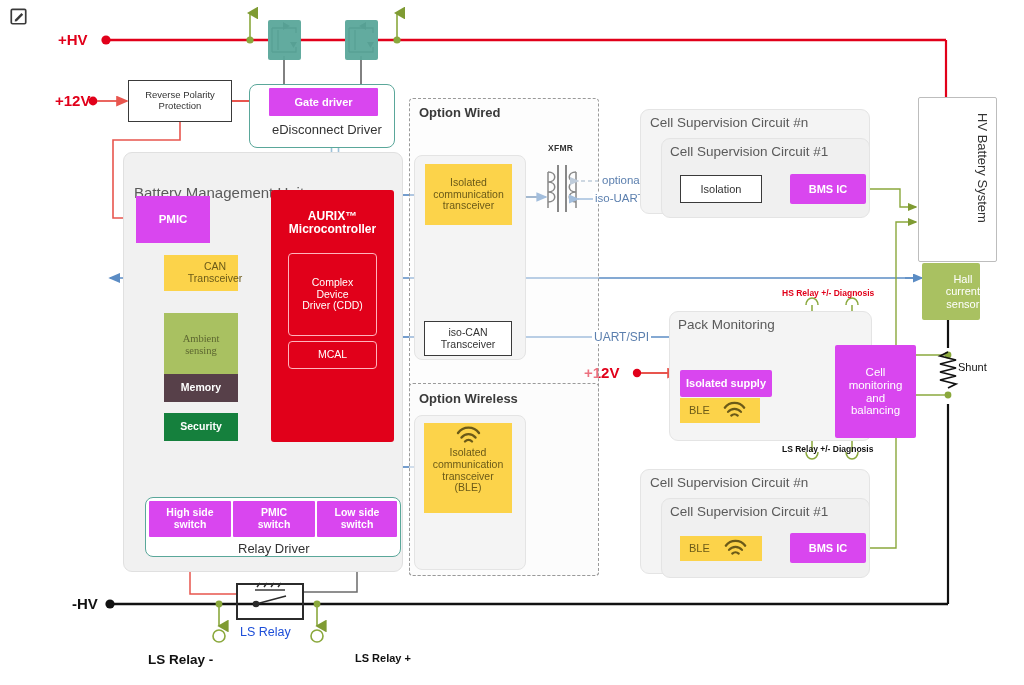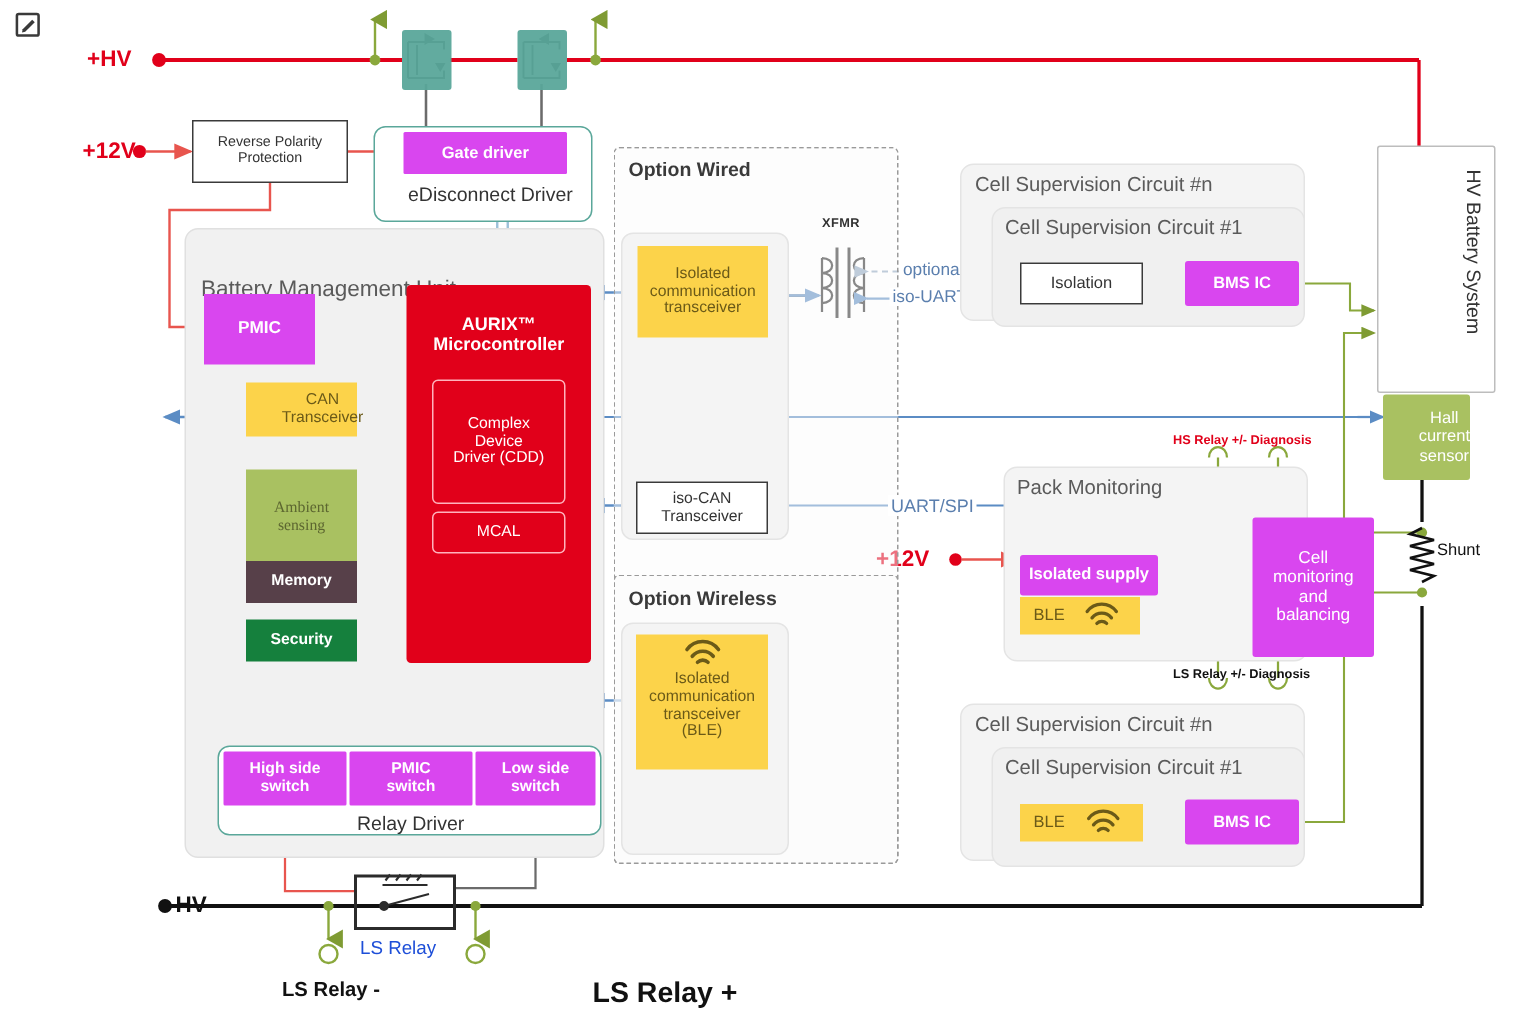"-HV" .lbl-black { margin-left: 40px -> none }
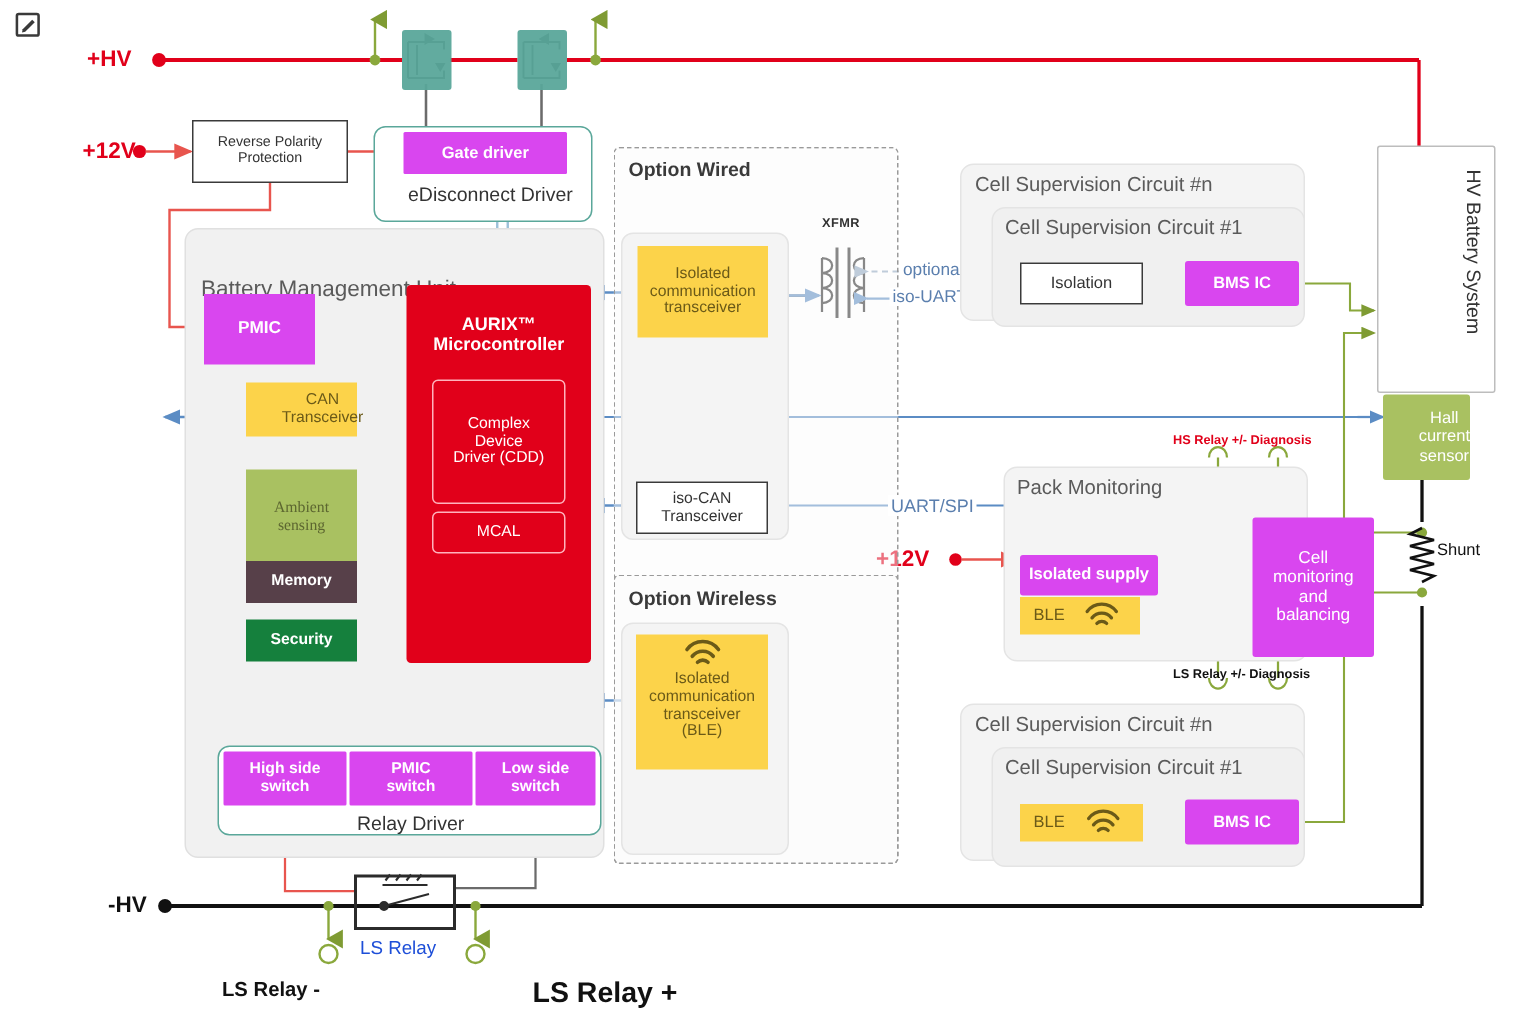"LS Relay +" div.lbl { font-size: 19px -> 11px }
